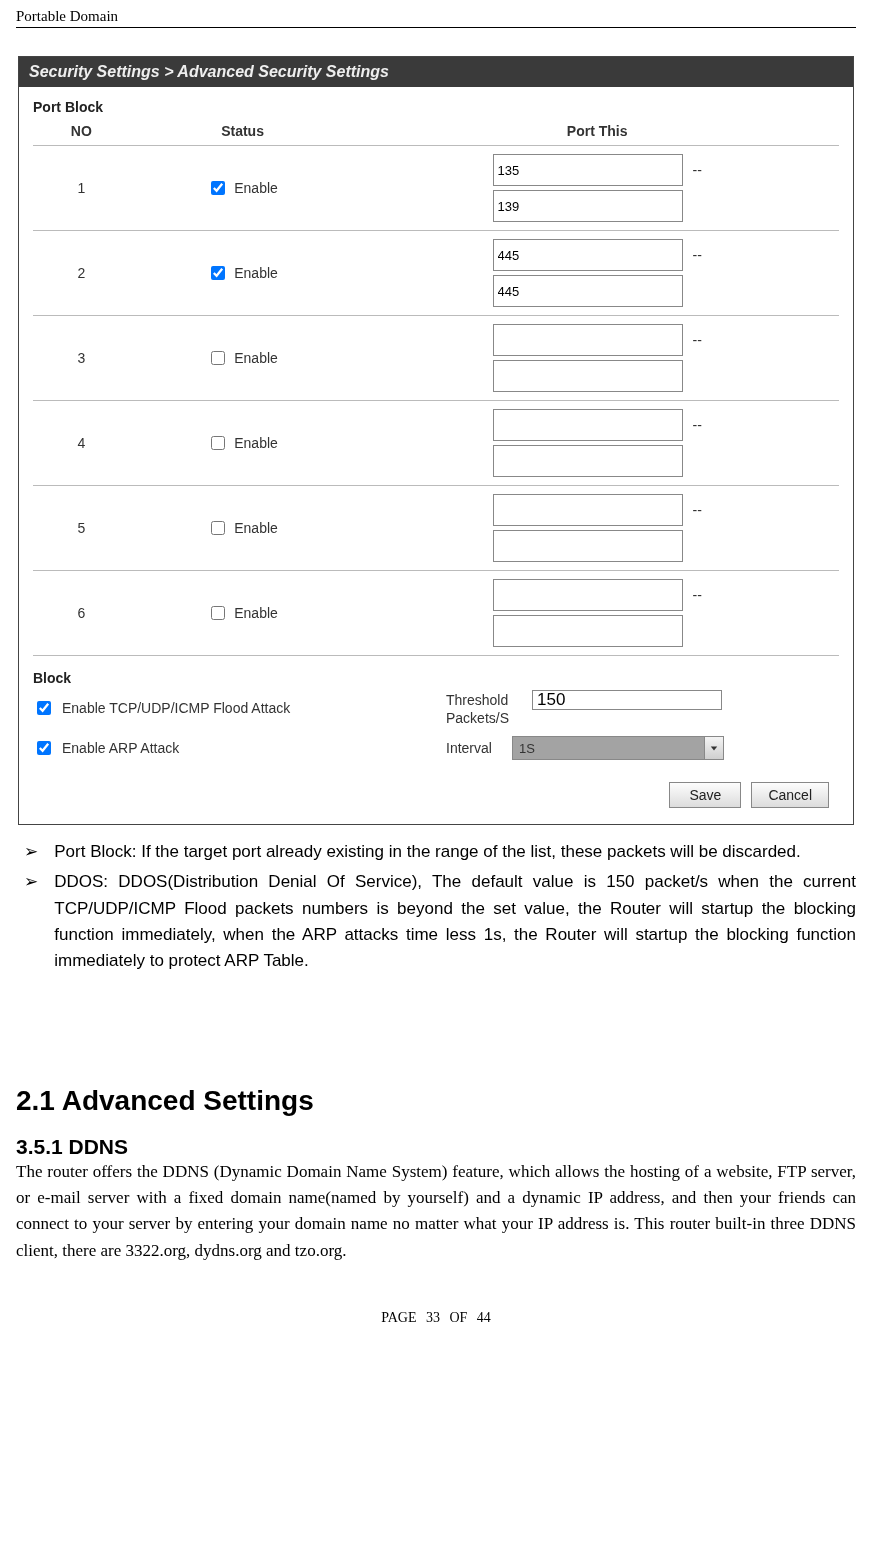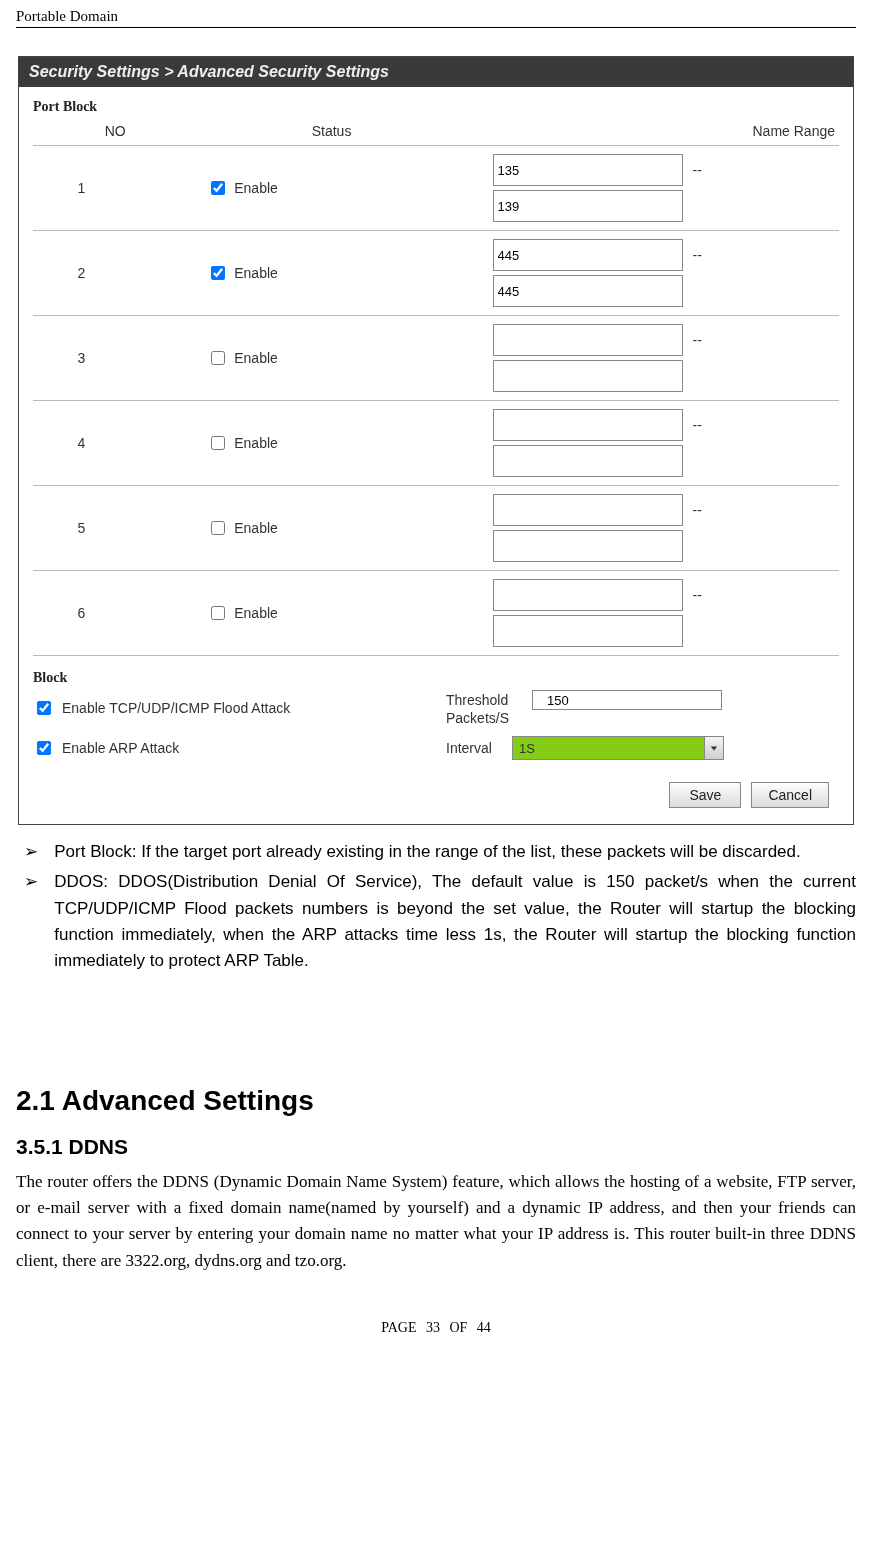"Port Block" .section-heading { font-family: Liberation Serif, serif -> none }
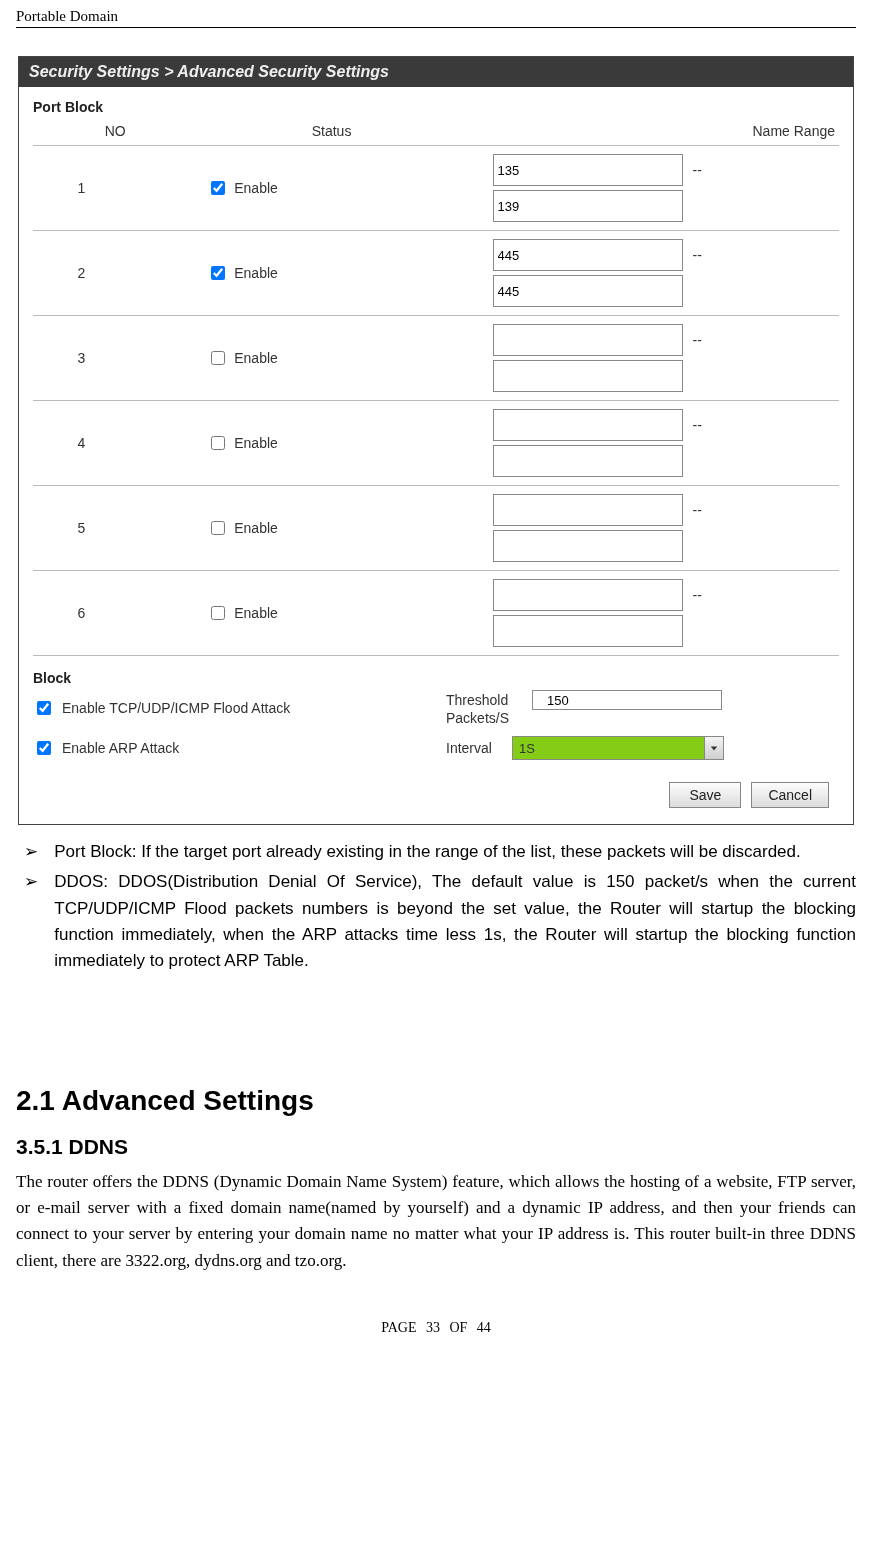"NO" table.port-table th { font-weight: normal -> bold; text-align: right -> center }
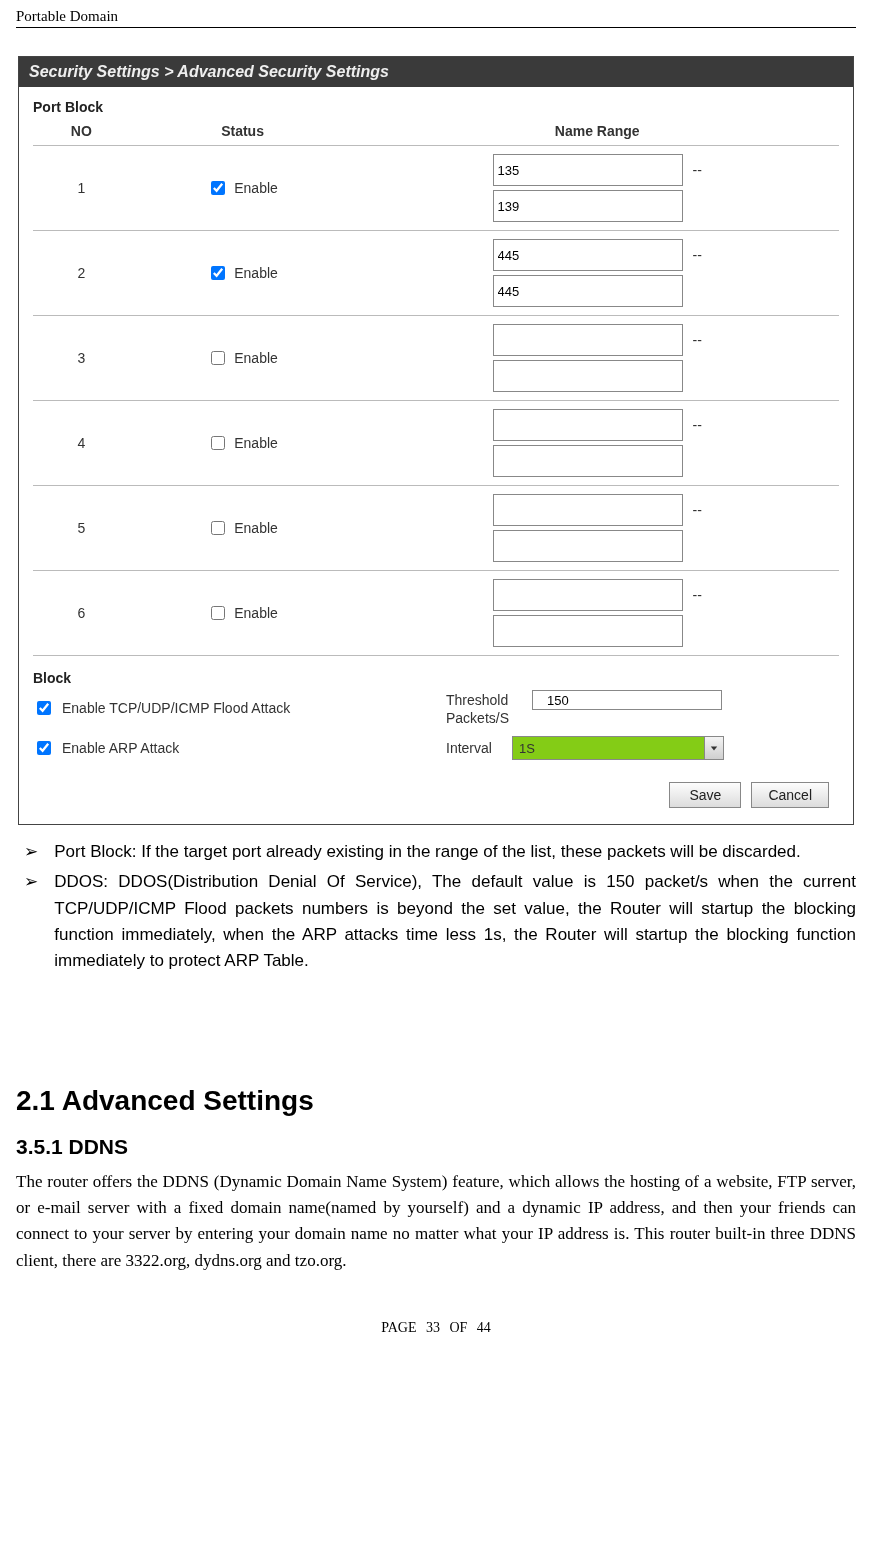"Name Range" th { text: Name Range -> Port This }
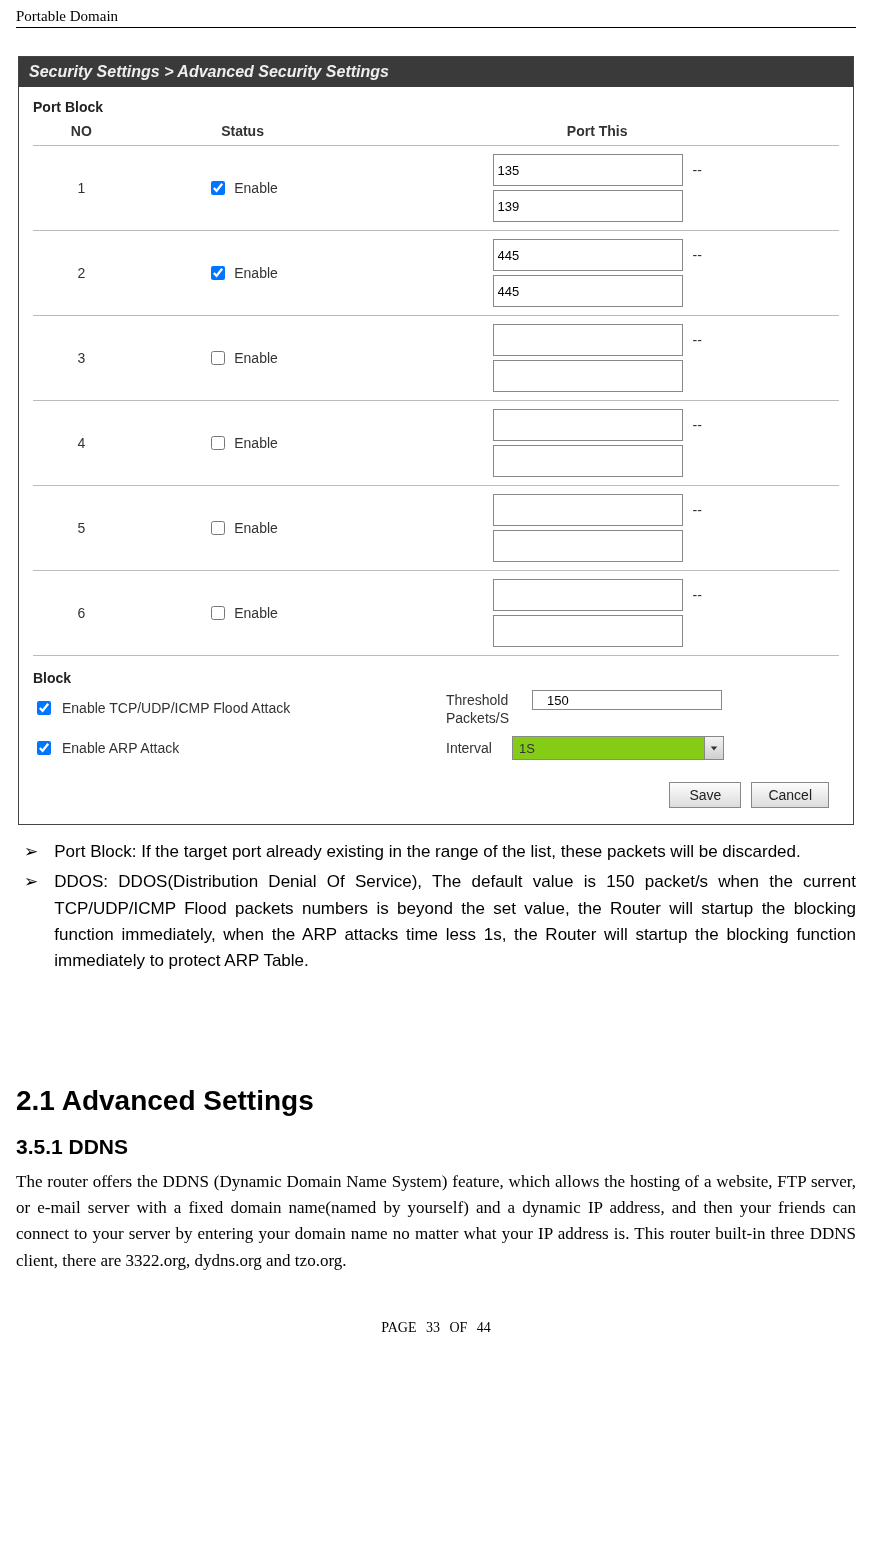"150" .thresh-input { font-size: 13px -> 17px; padding: 1px 14px -> 1px 4px }
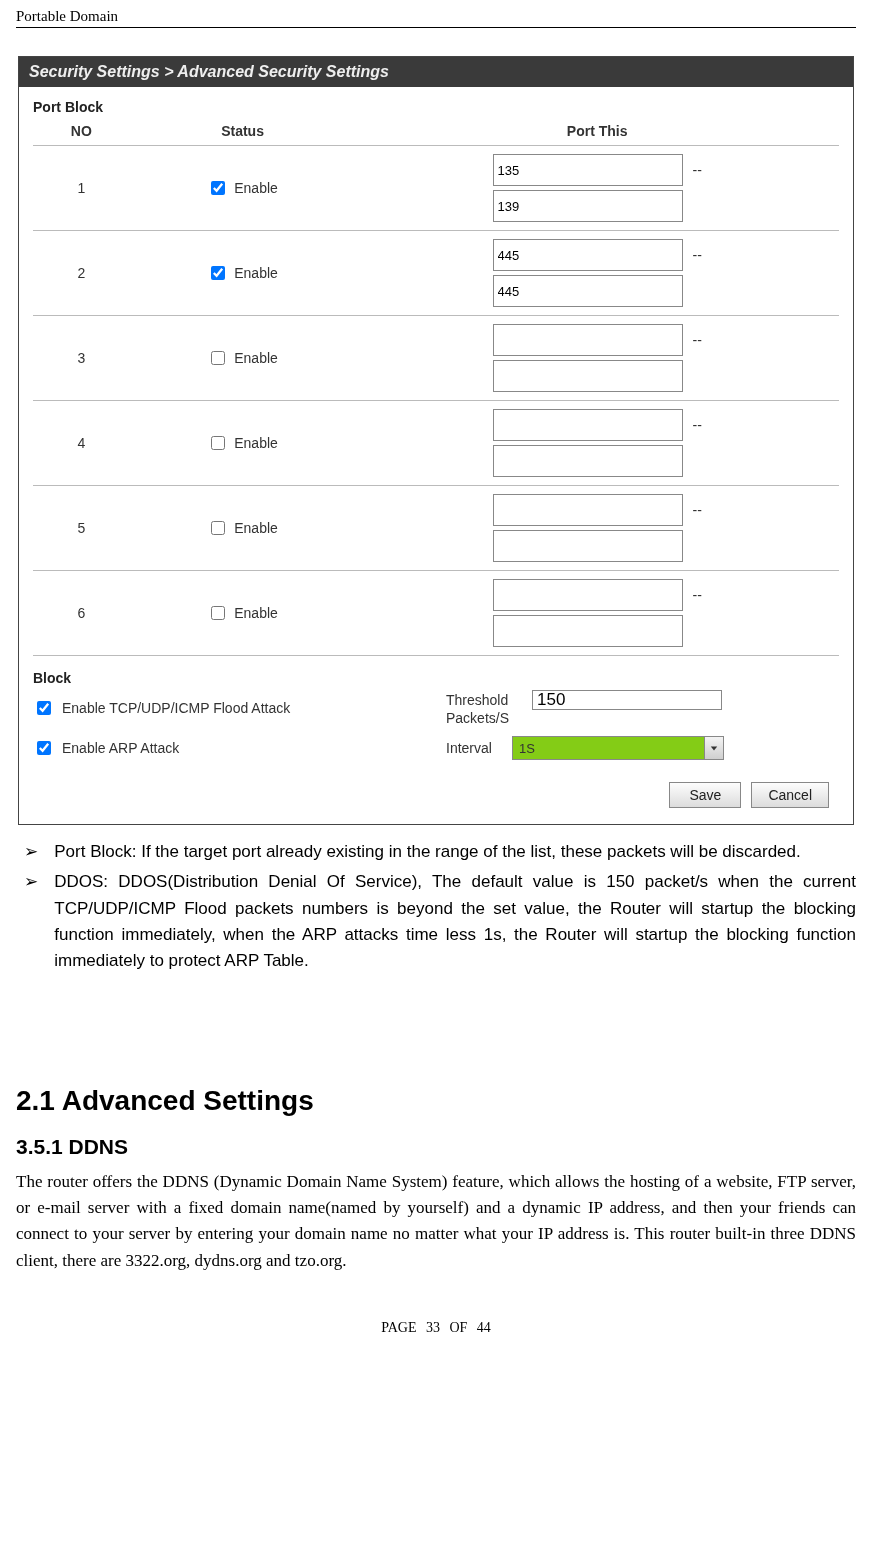"1S" .dropdown { background: #84cc16 -> #a3a3a3 }
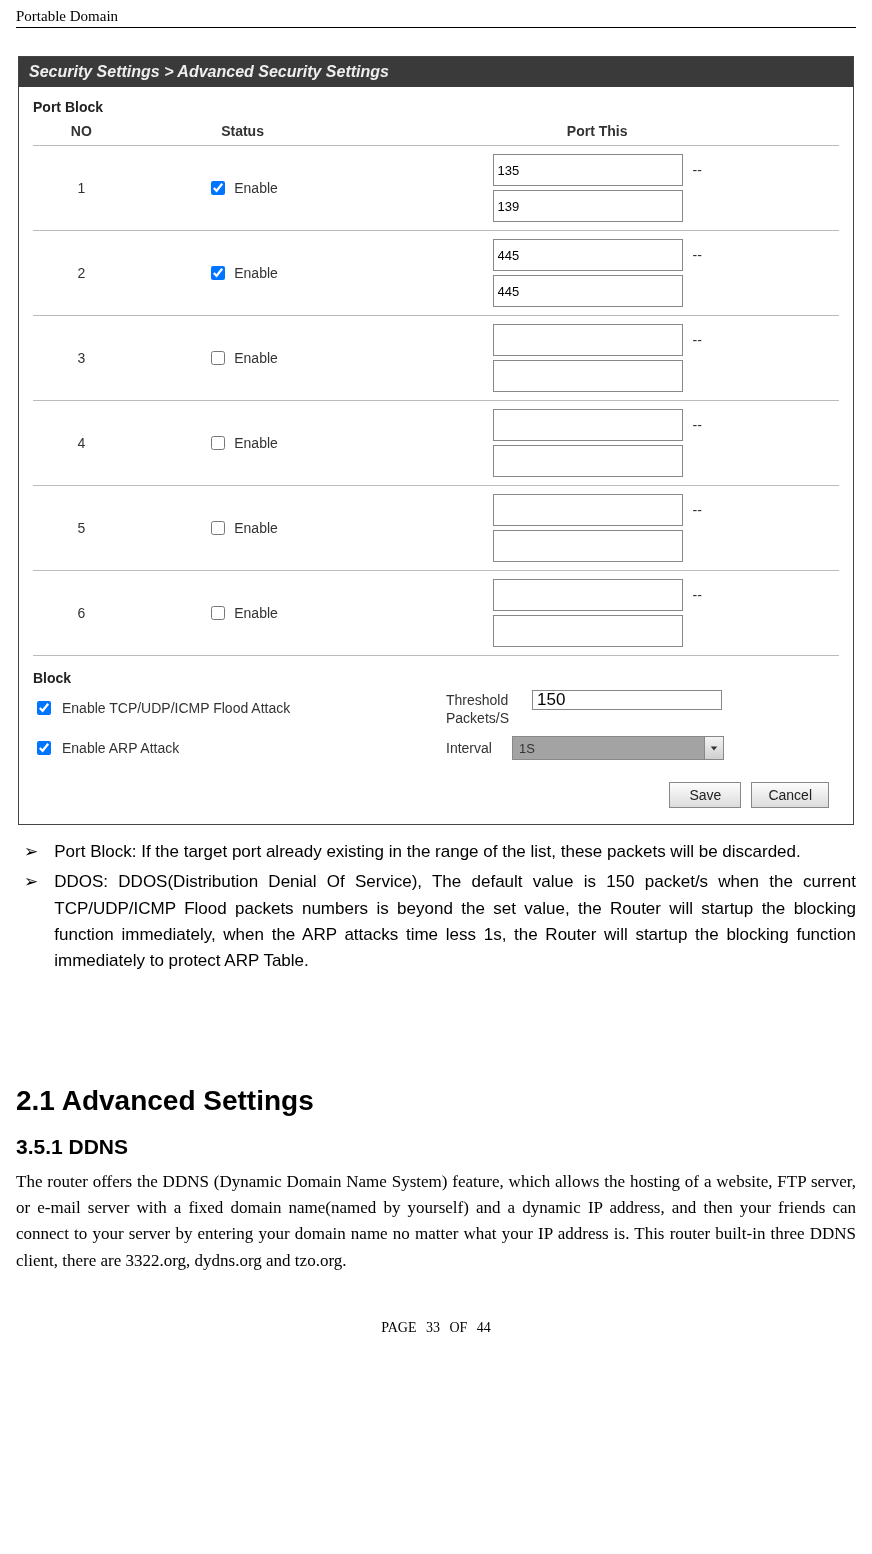"3.5.1 DDNS" .h3-style { margin-bottom: 10px -> none }
